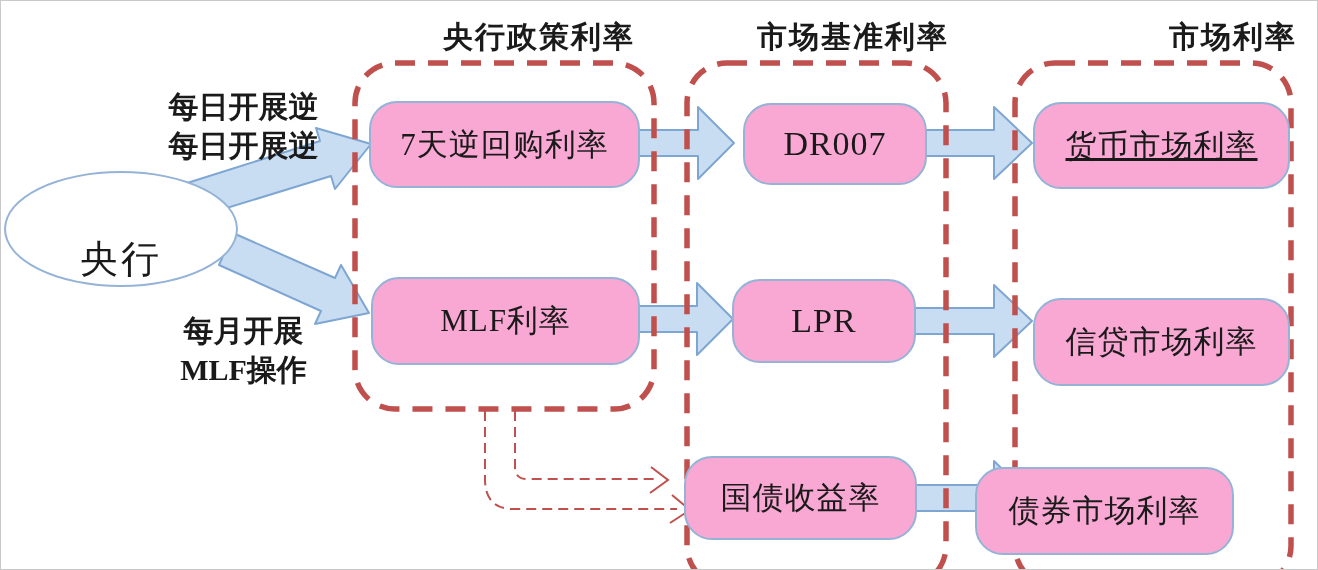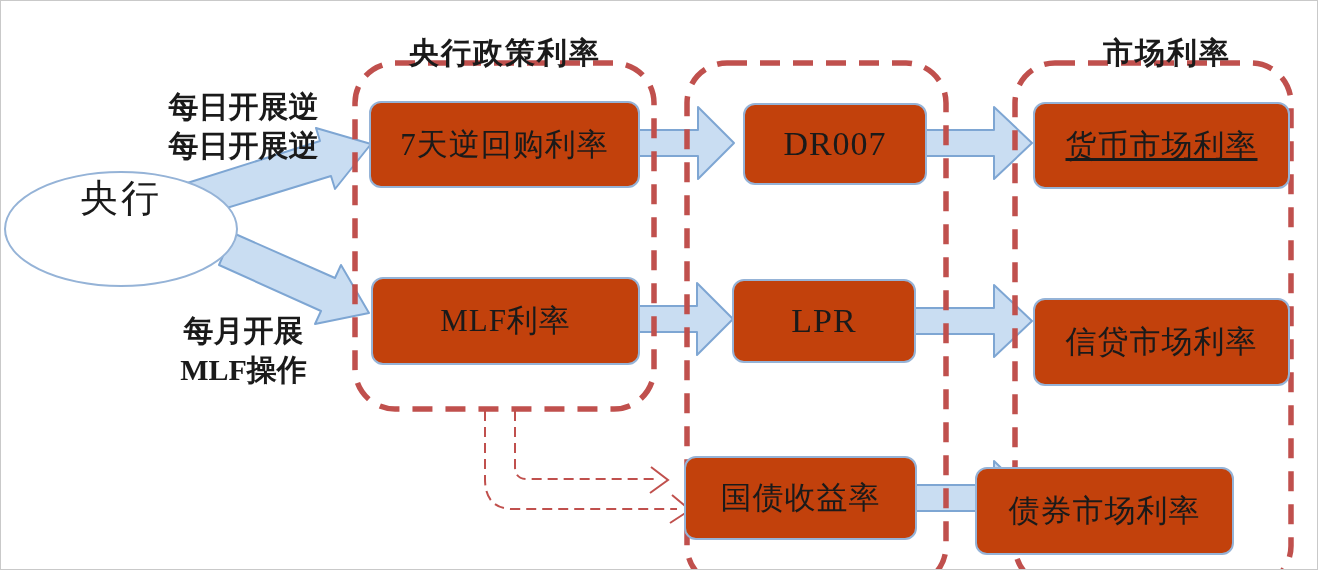"央行政策利率" .hdr { text-align: center -> right; top: 32px -> 16px }
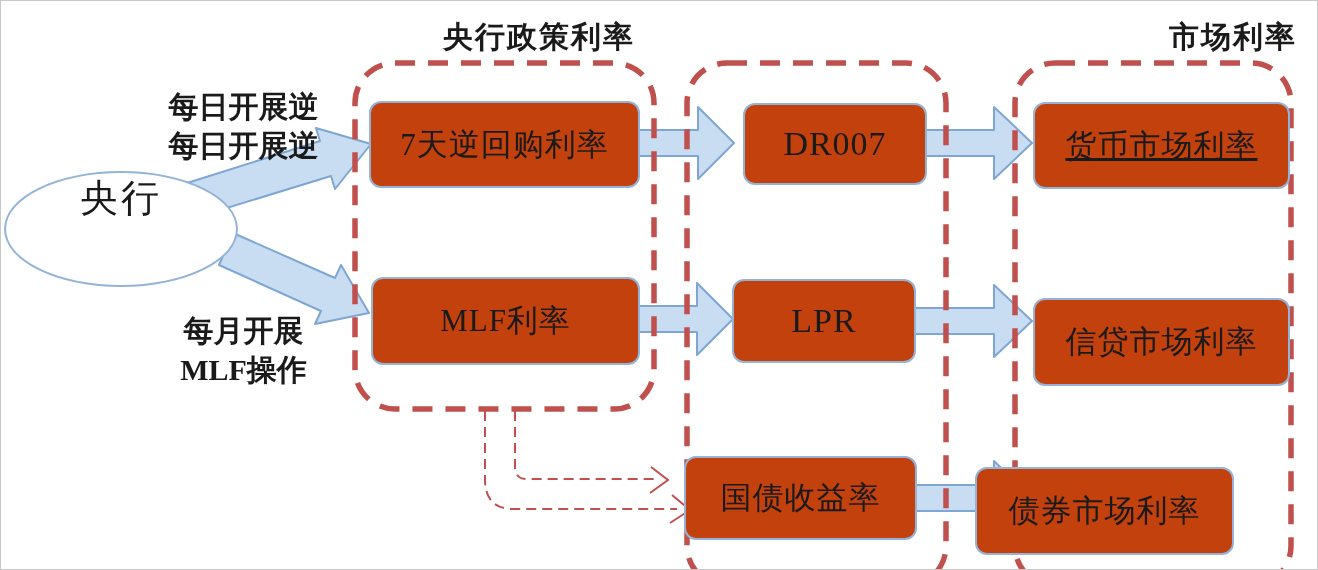"市场基准利率" div.hdr { html: none -> <div>市场基准利率</div> }
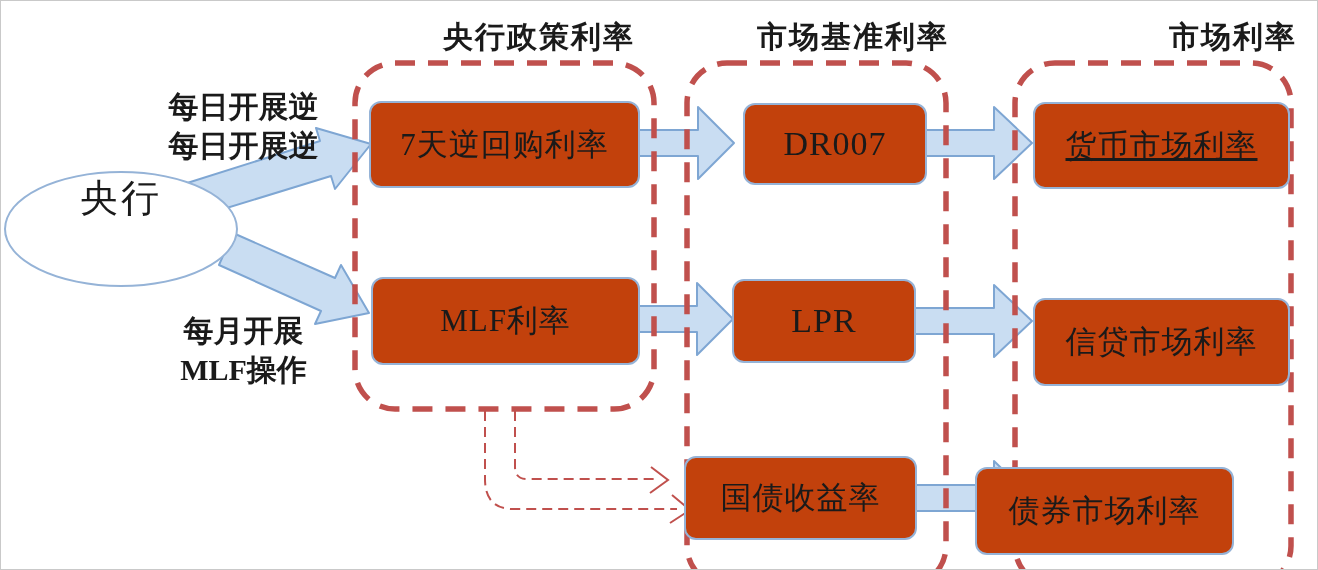"7天逆回购利率" .node { background: #c2410c -> #f9a8d4; border-radius: 12px -> 28px }
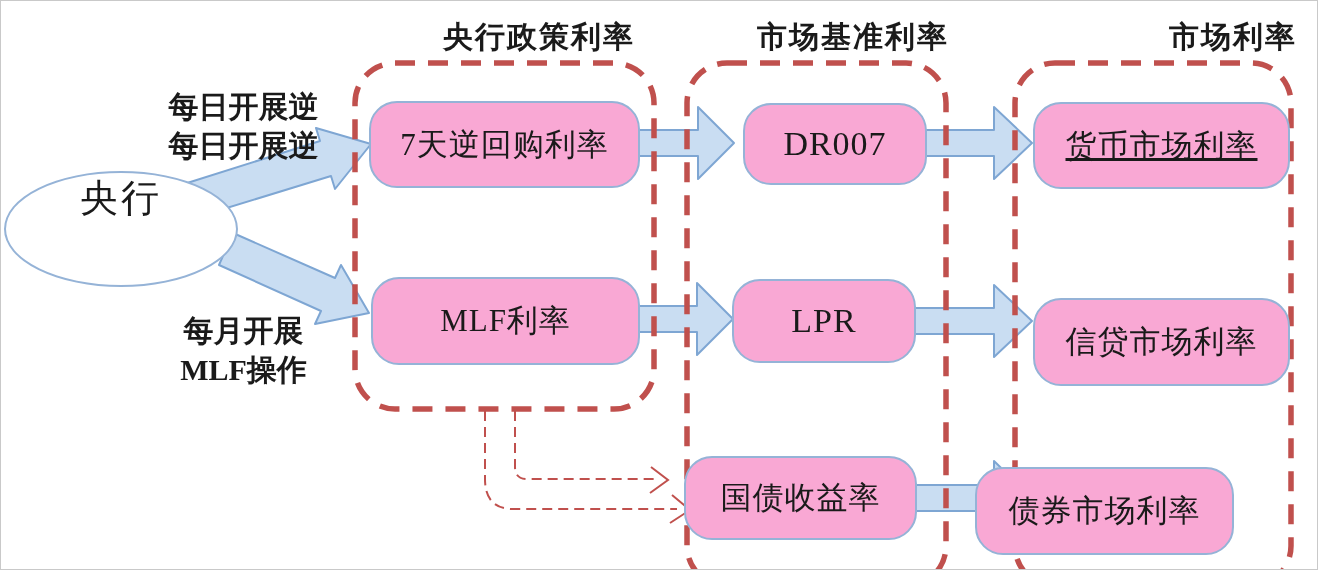"央行" .ellipse { align-items: flex-start -> flex-end }
